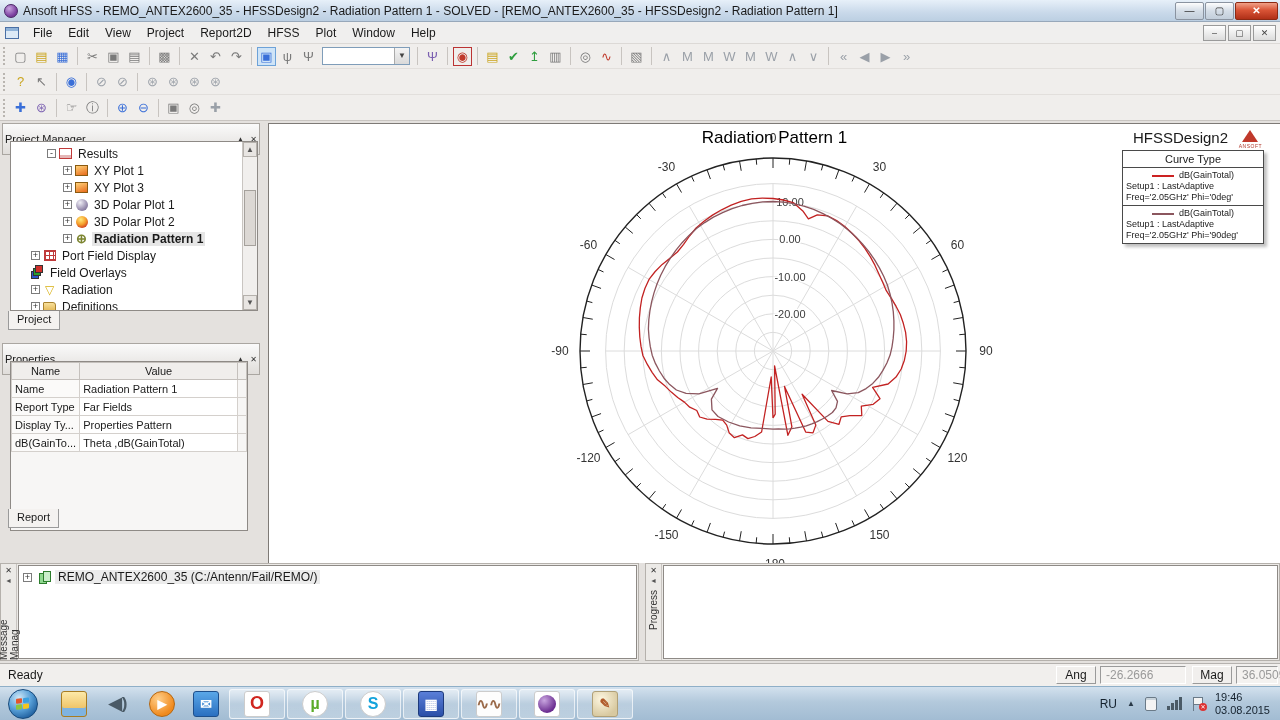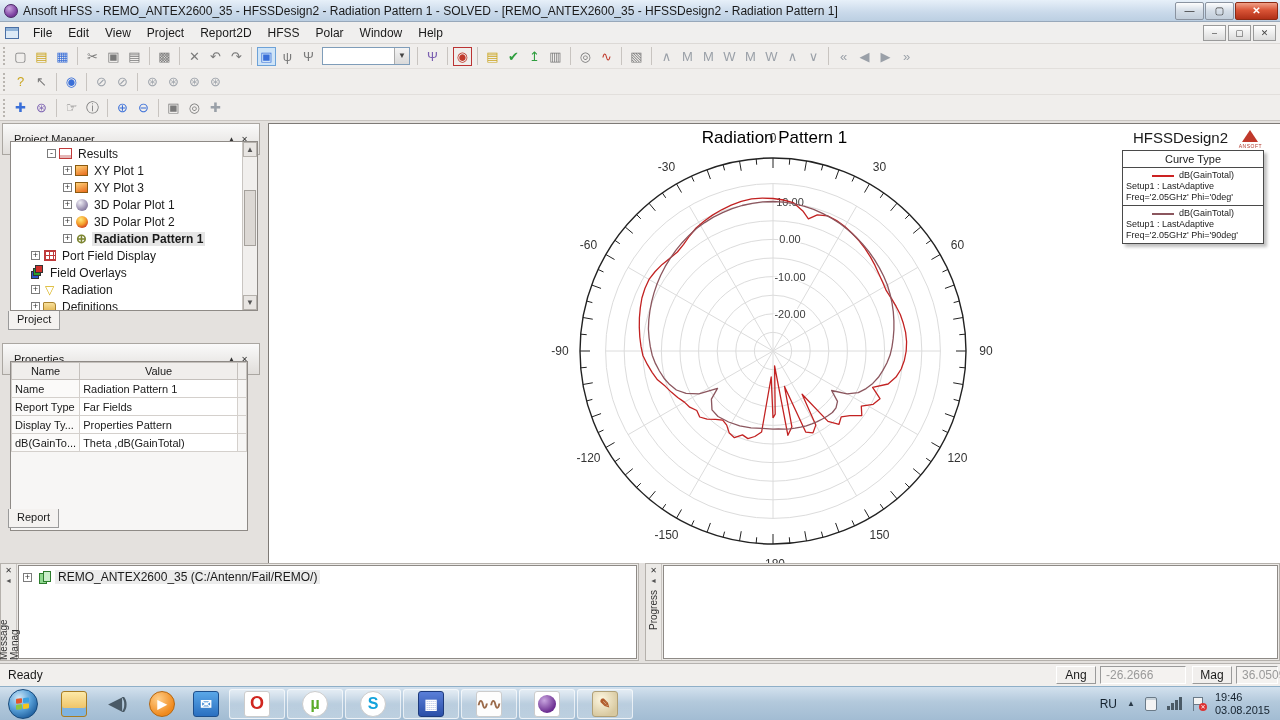"Polar" span.menu-item { text: Polar -> Plot }
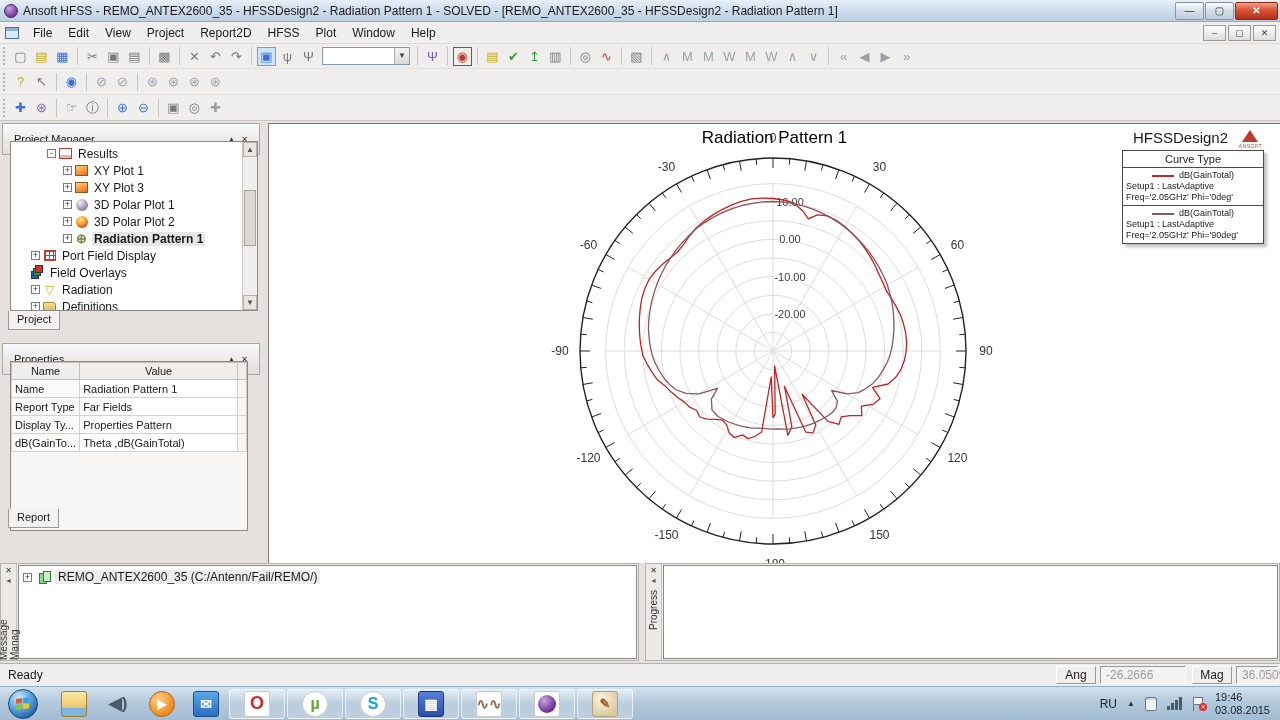"Project Manager" .panel-header { padding: 1px 11px -> 1px 2px }
